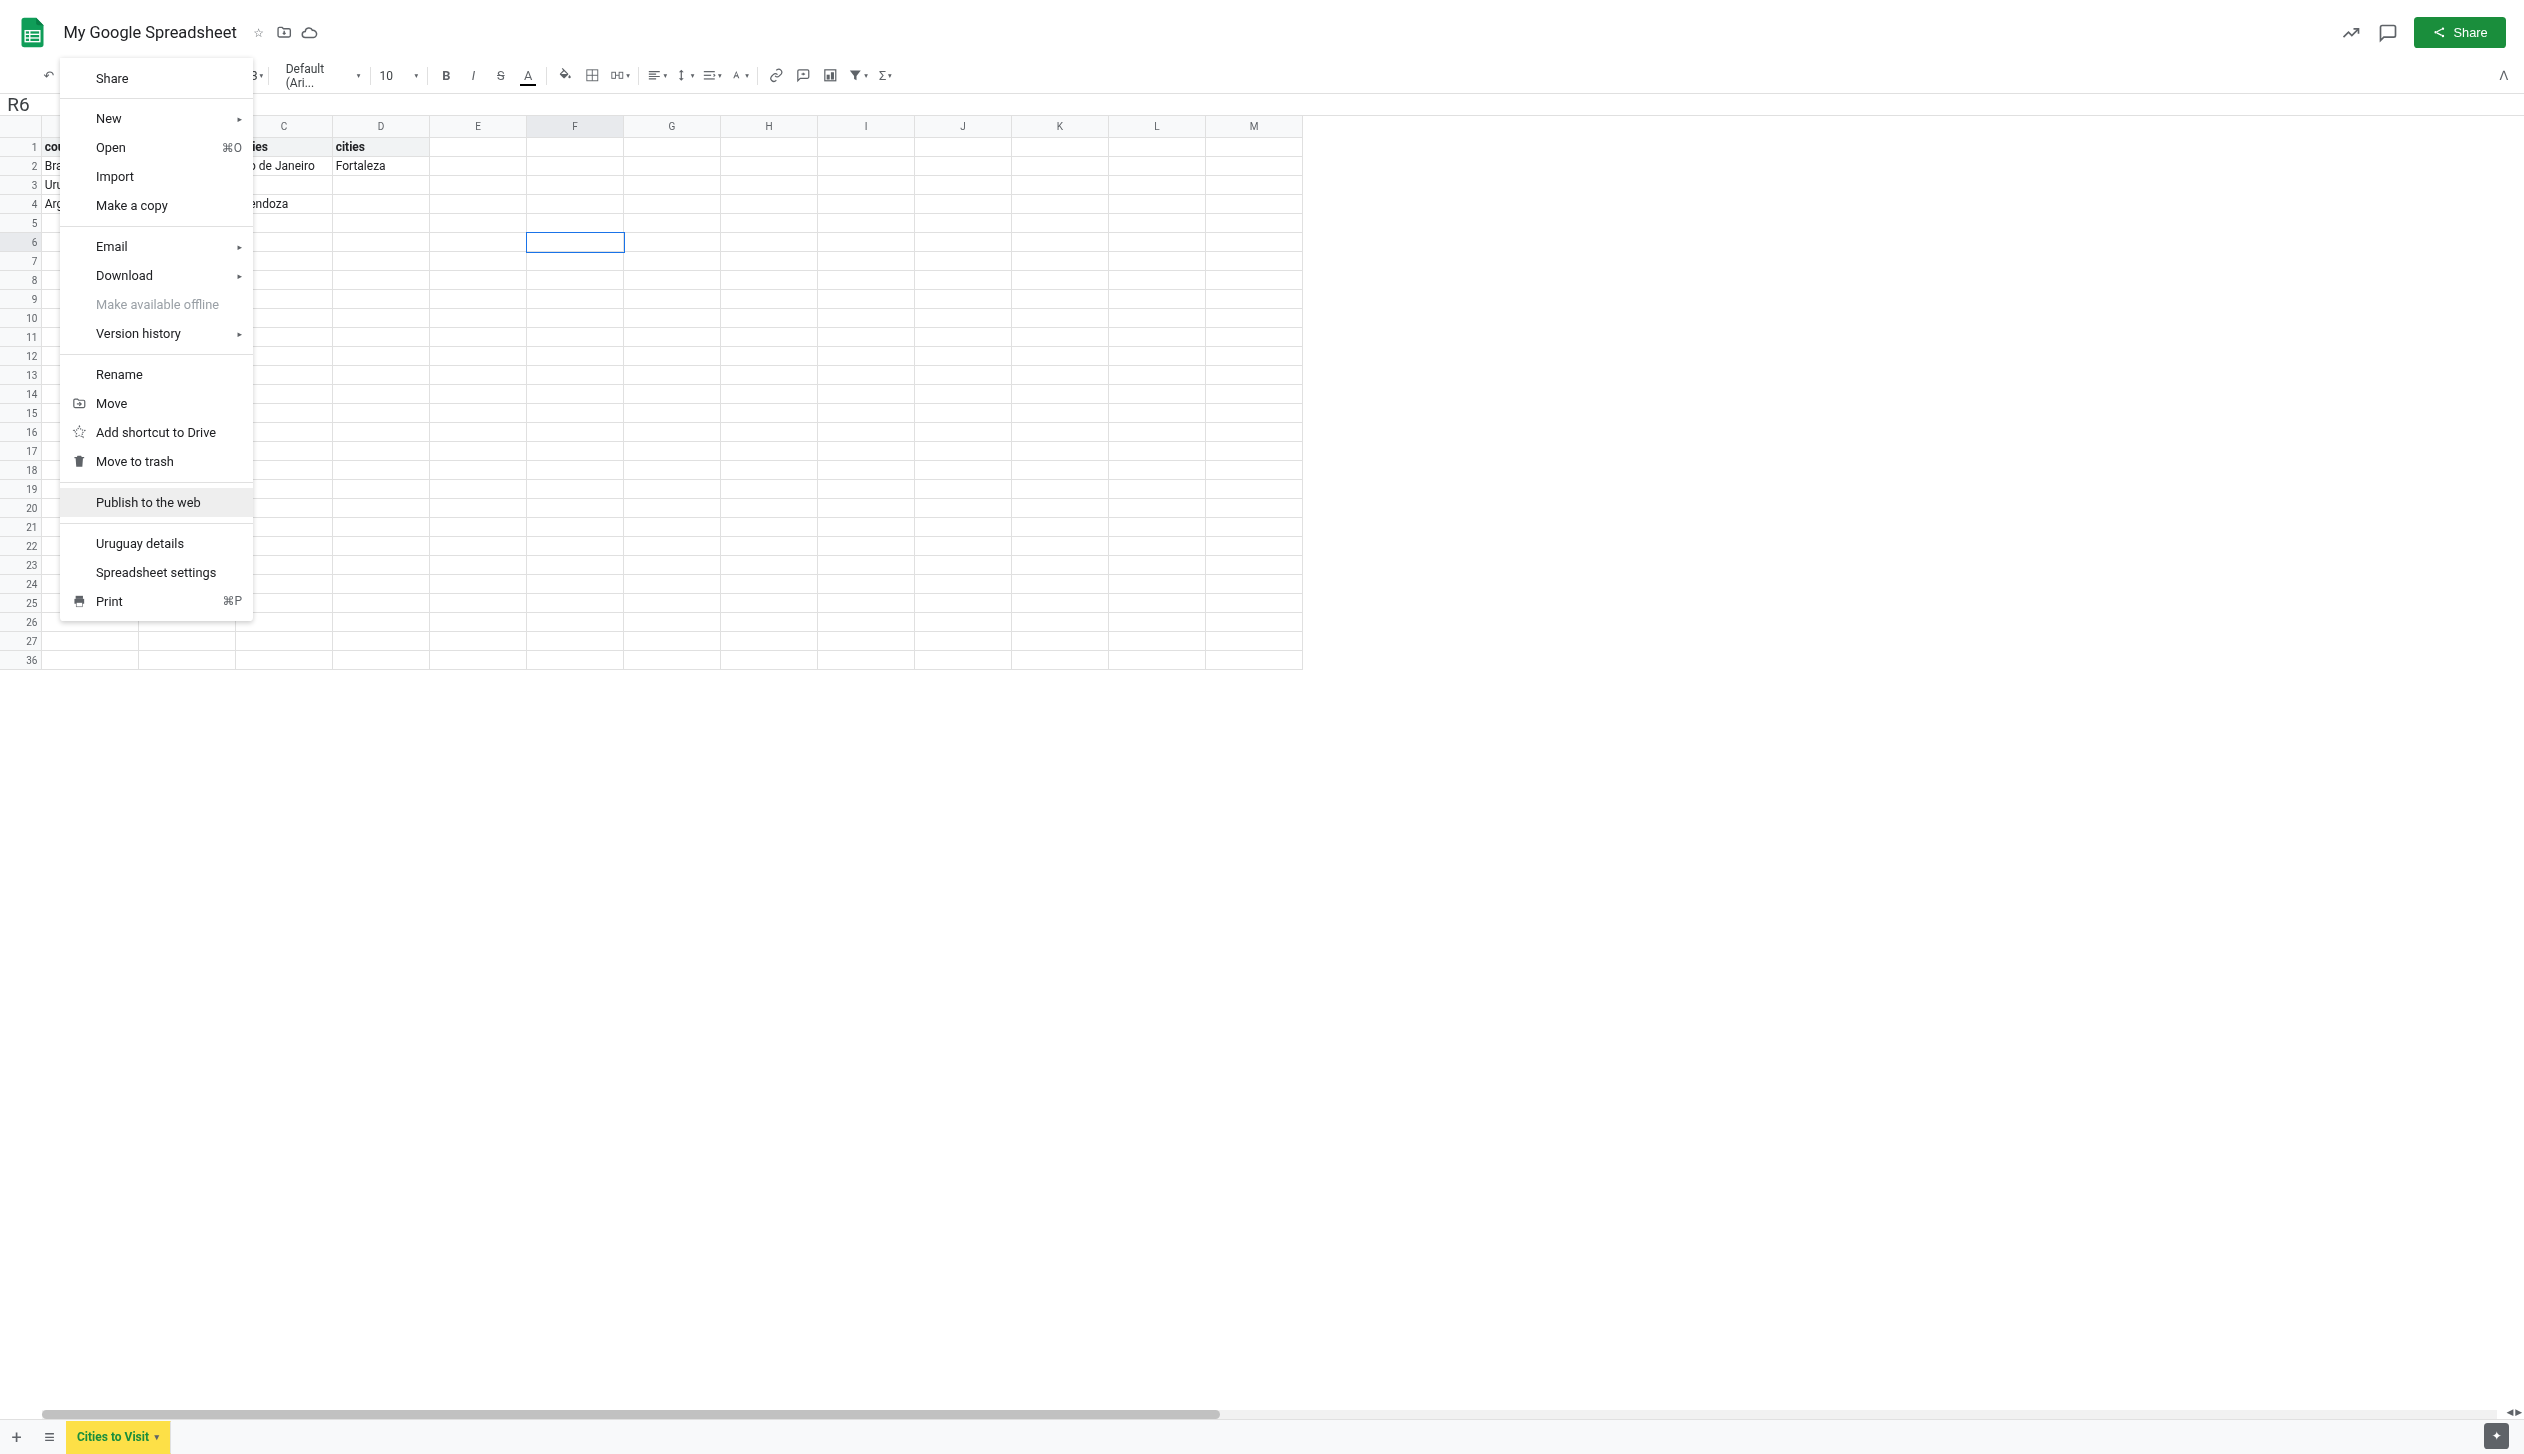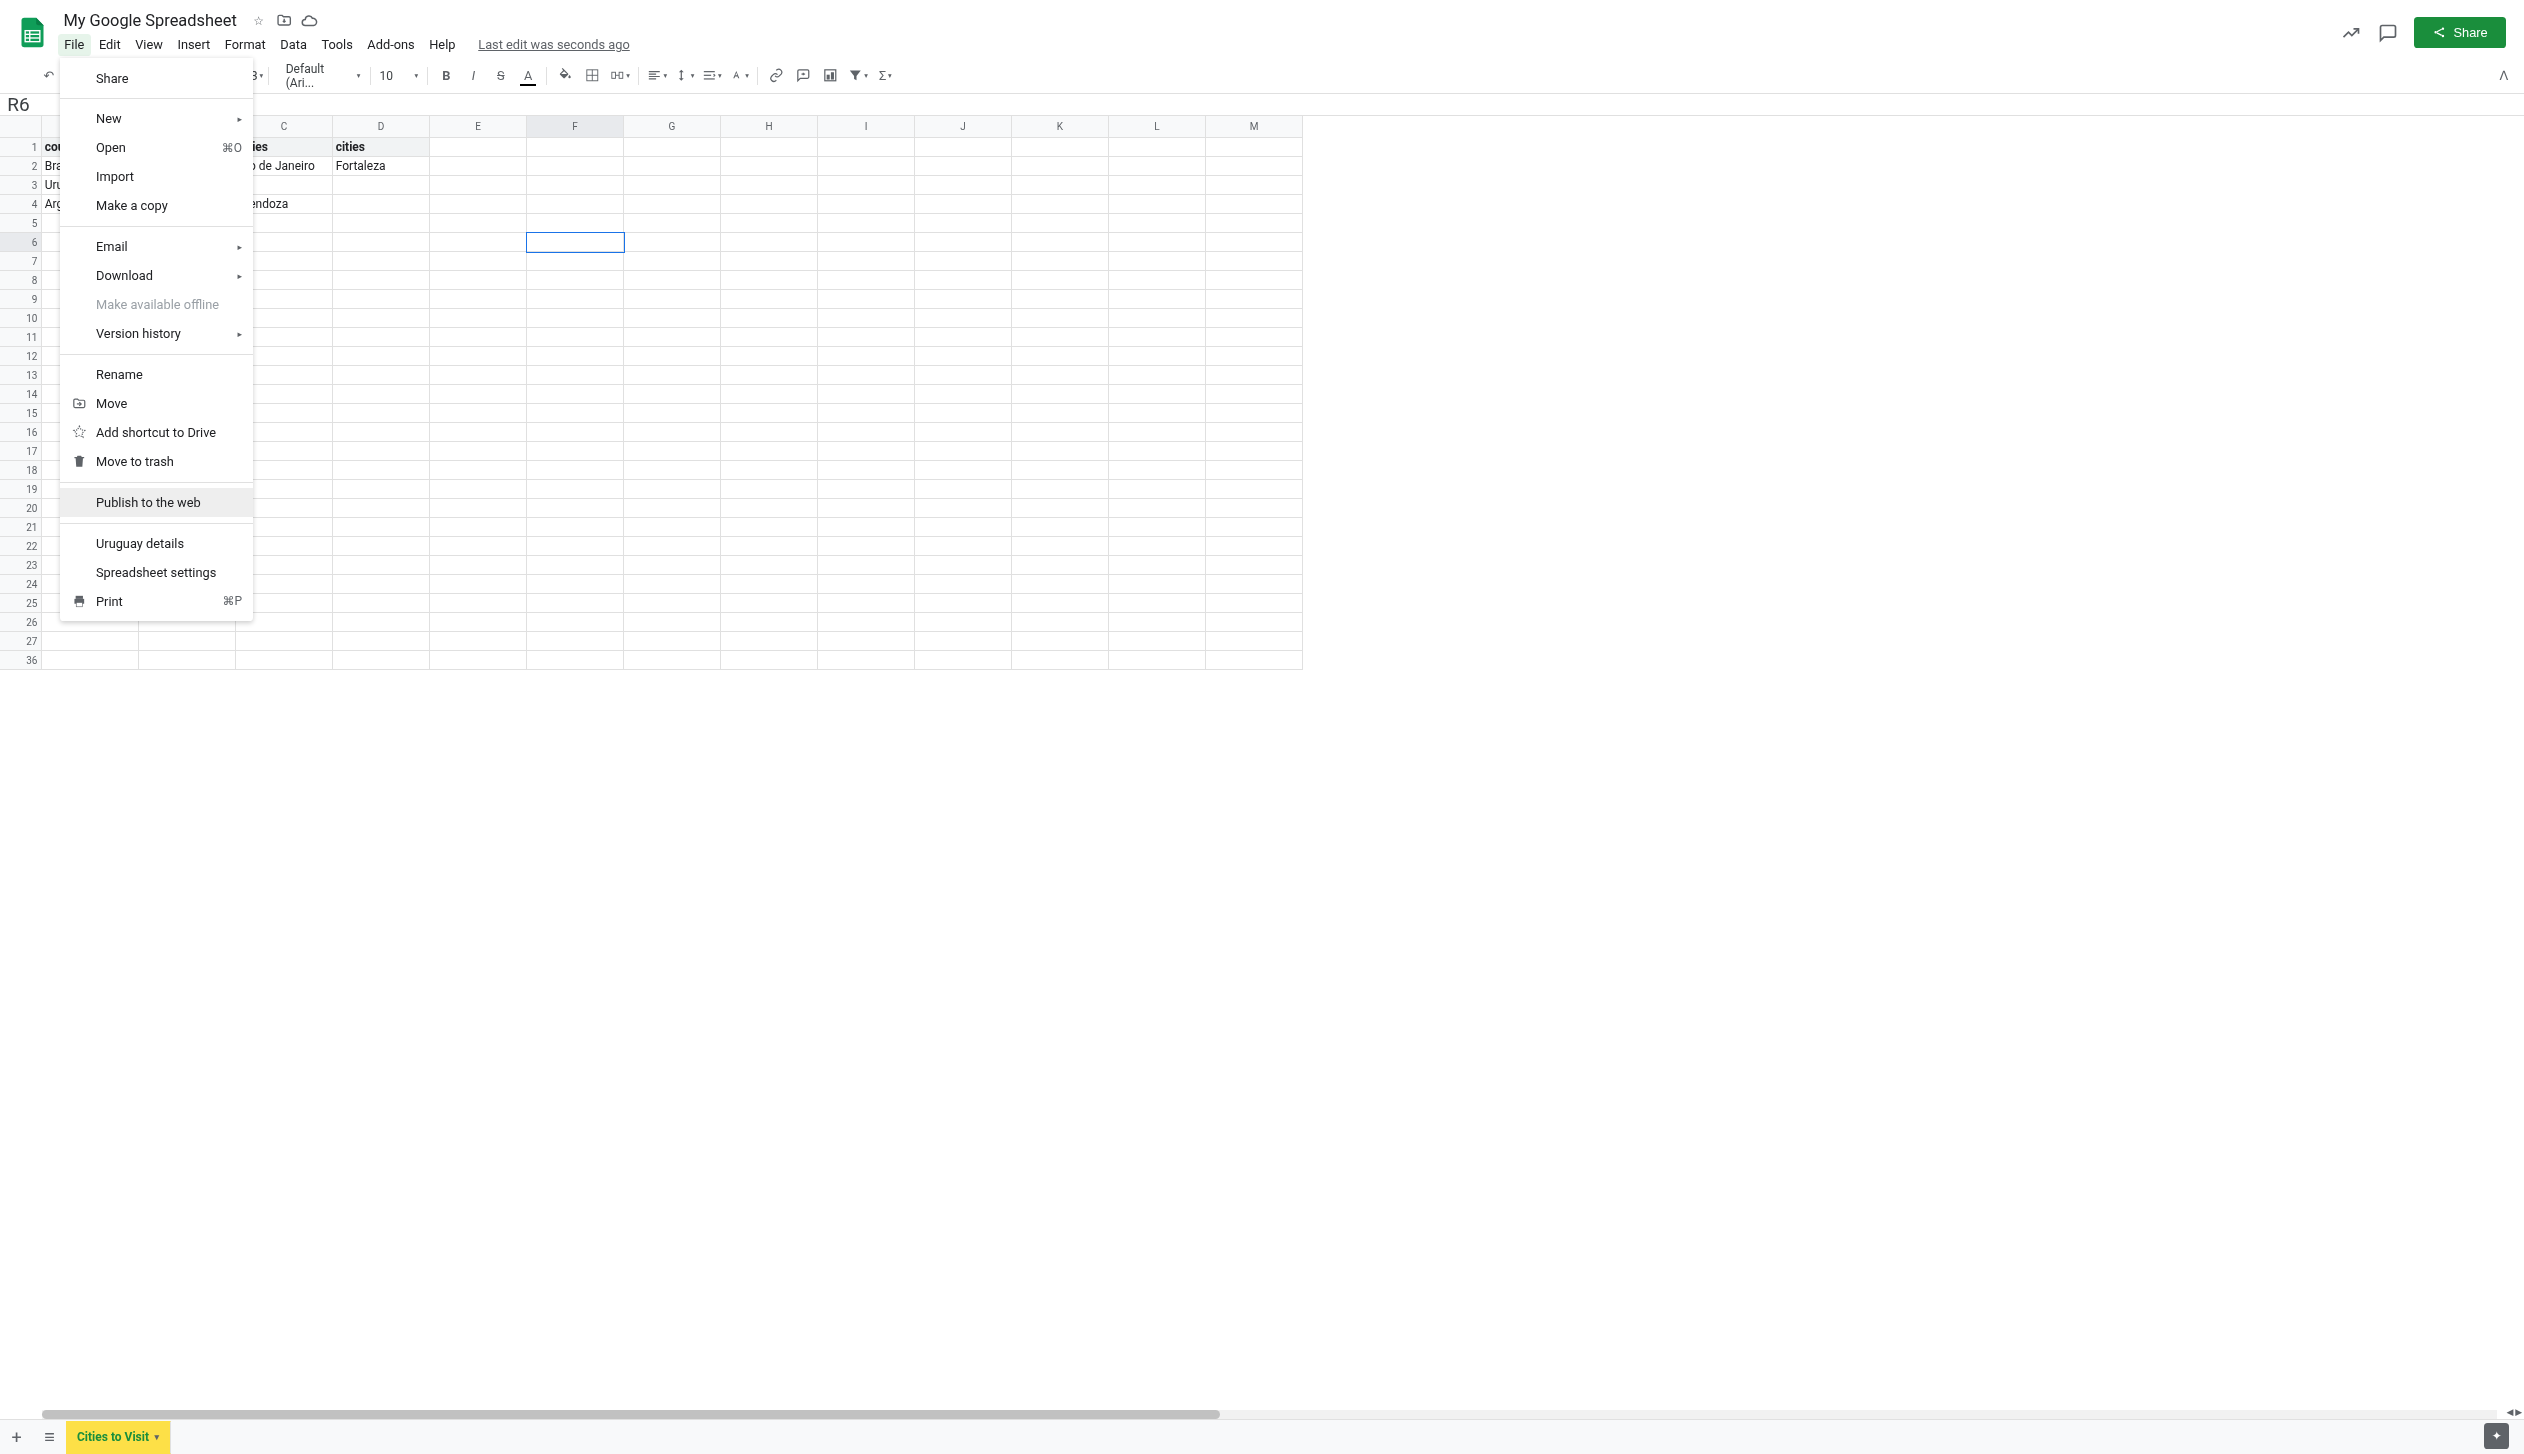"File" div.menubar { html: <div> <span>File</span> <span>Edit</span> <span>View</span> <span>Insert</span> <span>Format</span> <span>Data</span> <span>Tools</span> <span>Add-ons</span> <span>Help</span> <span>Last edit was seconds ago</span> </div> -> none }
